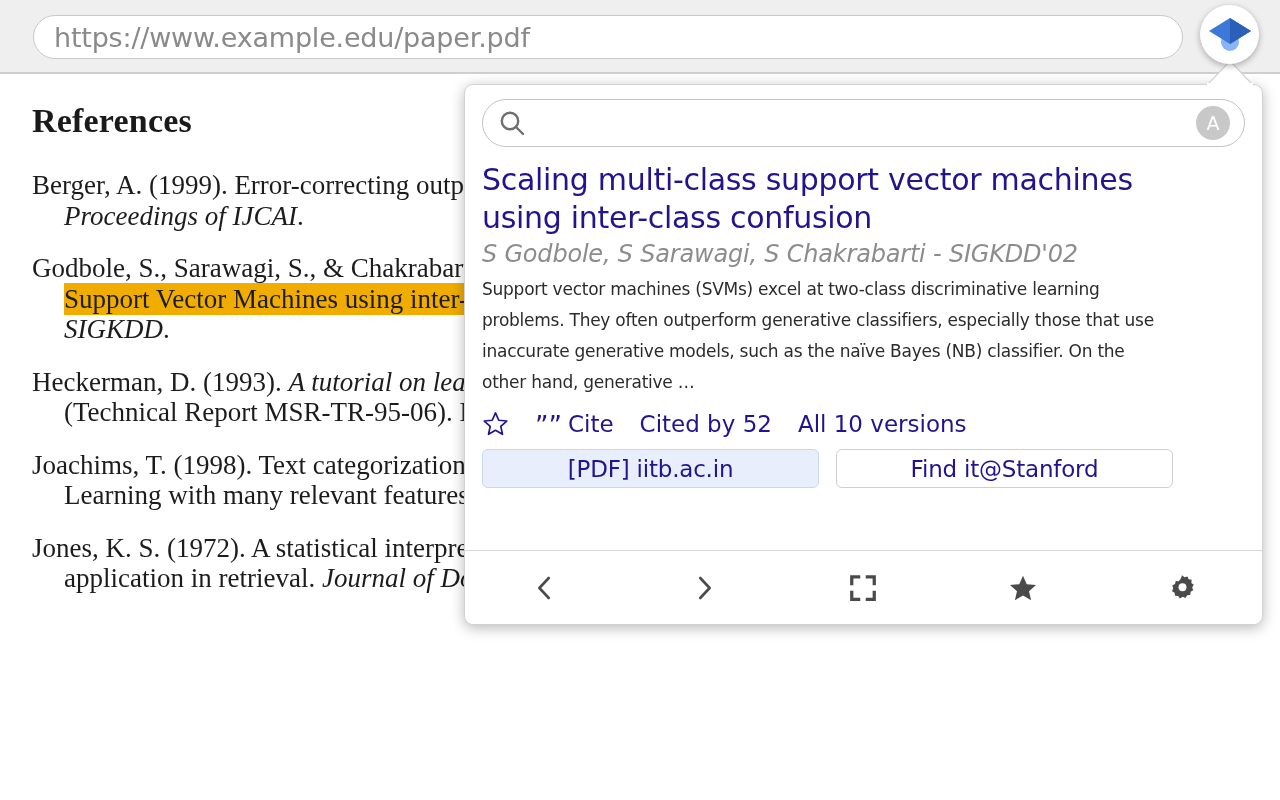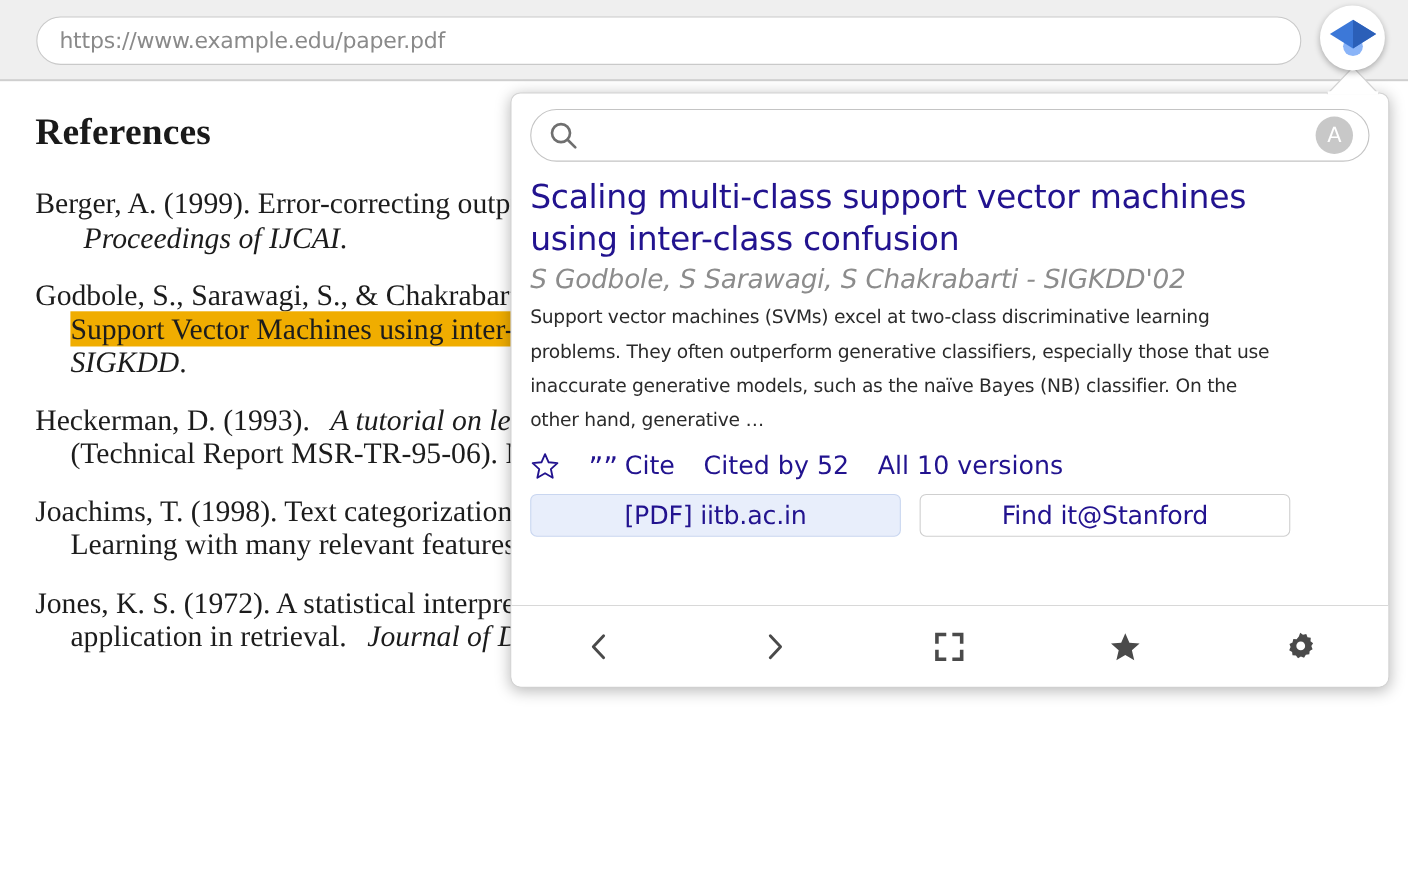"https://www.example.edu/paper.pdf" #url-text { font-size: 20px -> 27px }
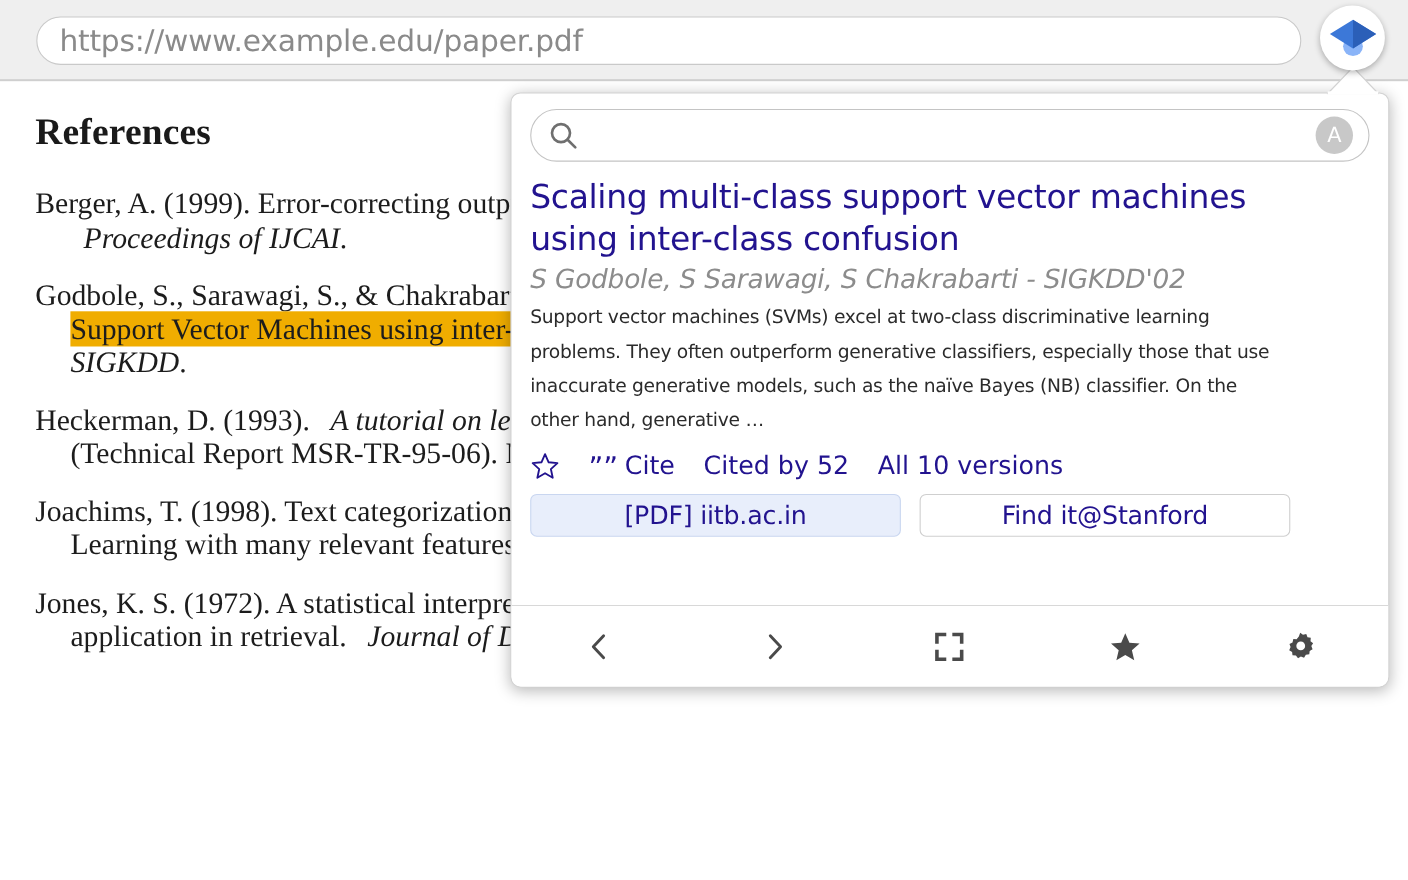"Proceedings of IJCAI" .reference-entry i { margin-left: 12px -> none }
